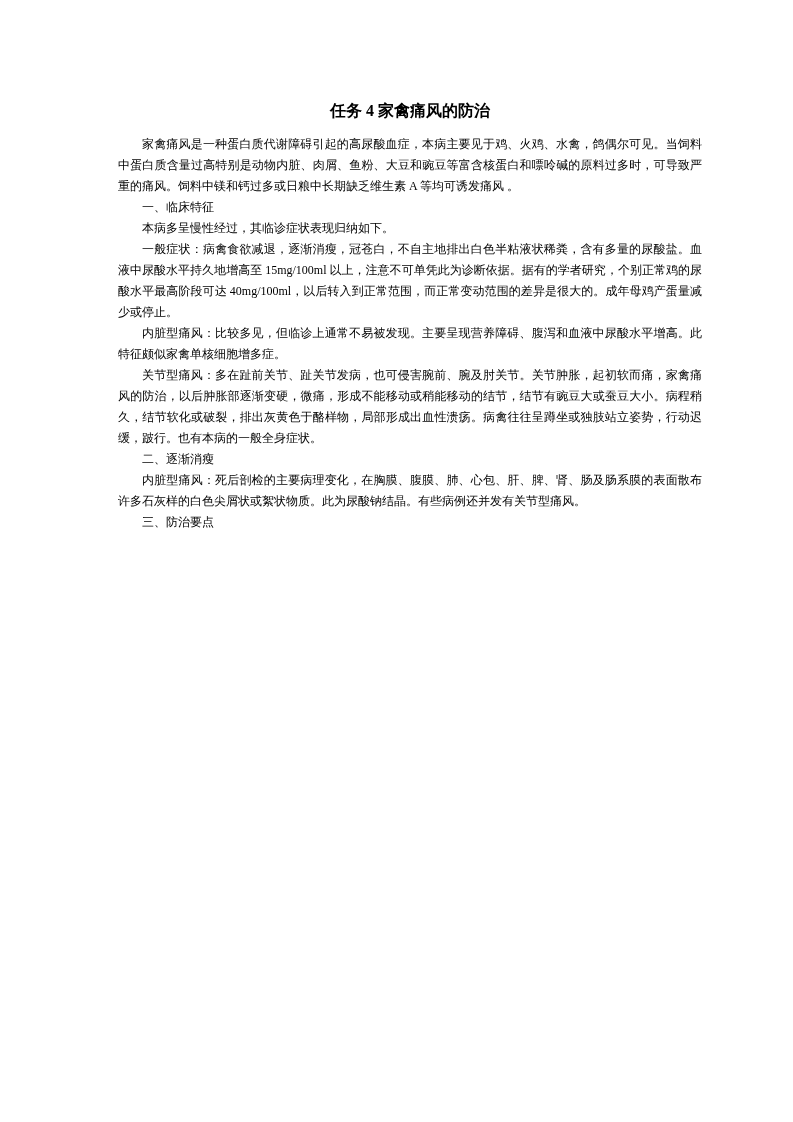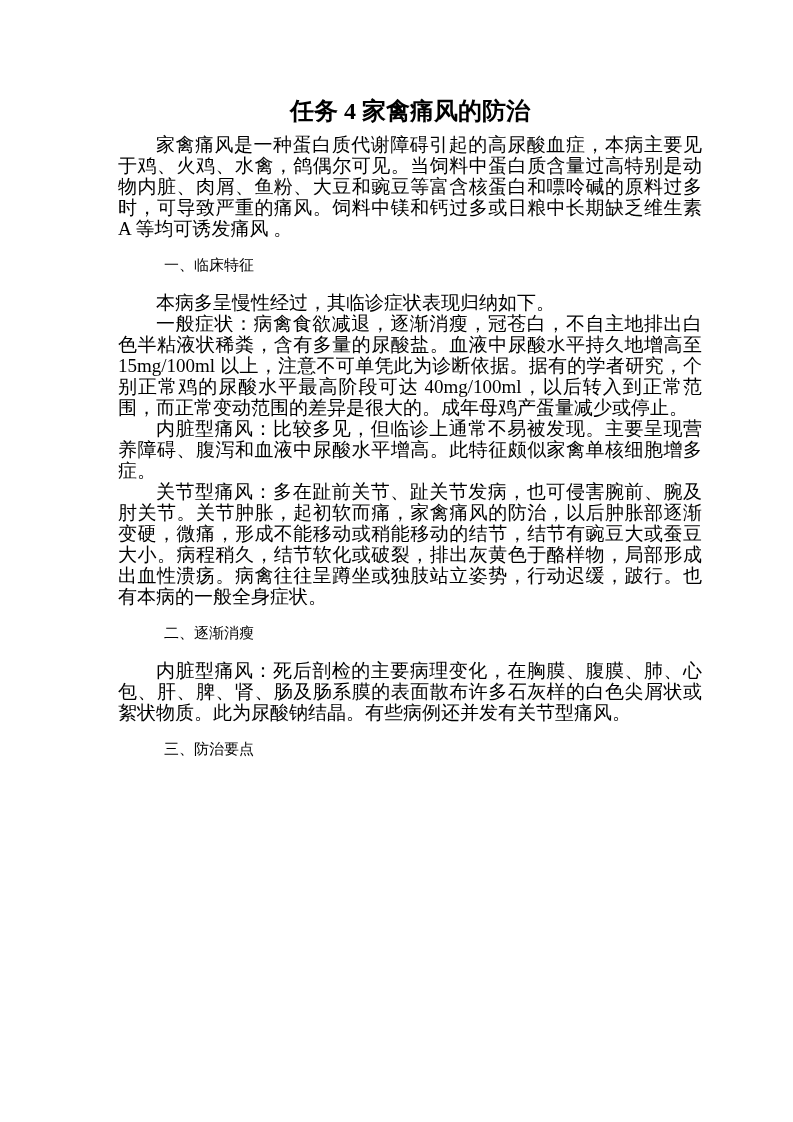"任务 4 家禽痛风的防治" .doc-title { font-size: 24px -> 16px }
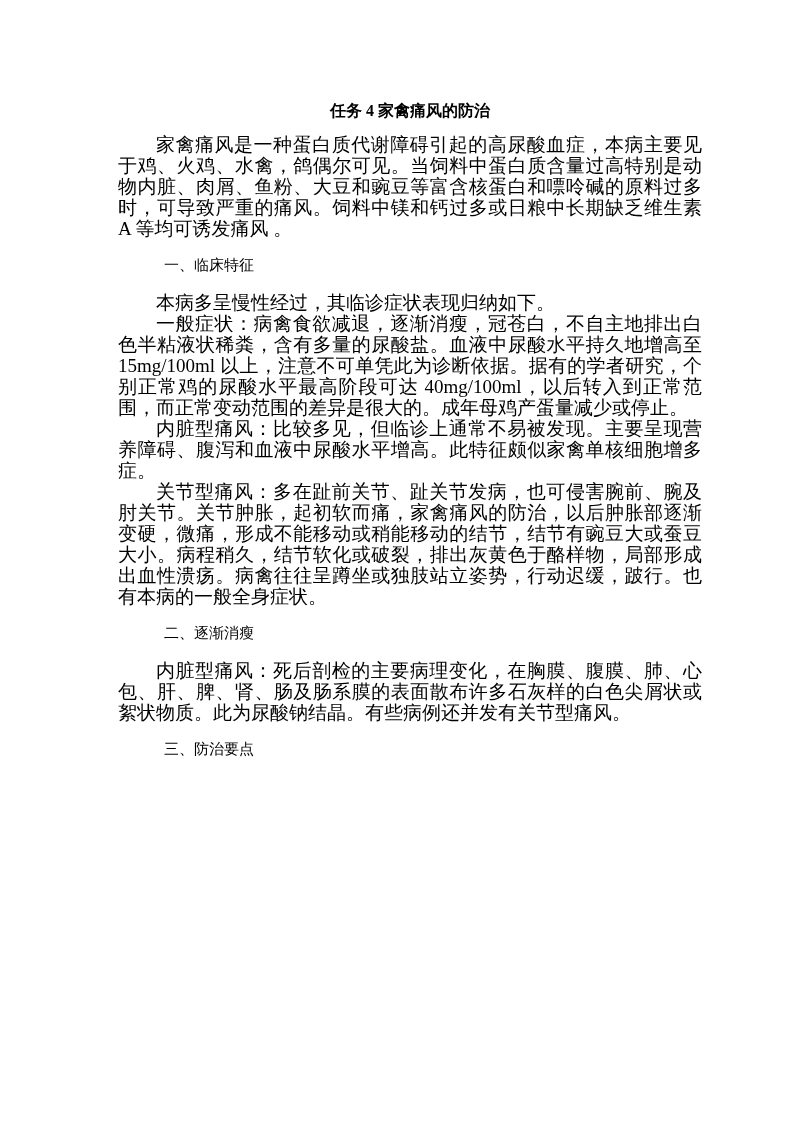"家禽痛风是一种蛋白质代谢障碍引起的高尿酸血症，本病主要见于鸡、火鸡、水禽，鸽偶尔" .para { font-size: 19px -> 12px }
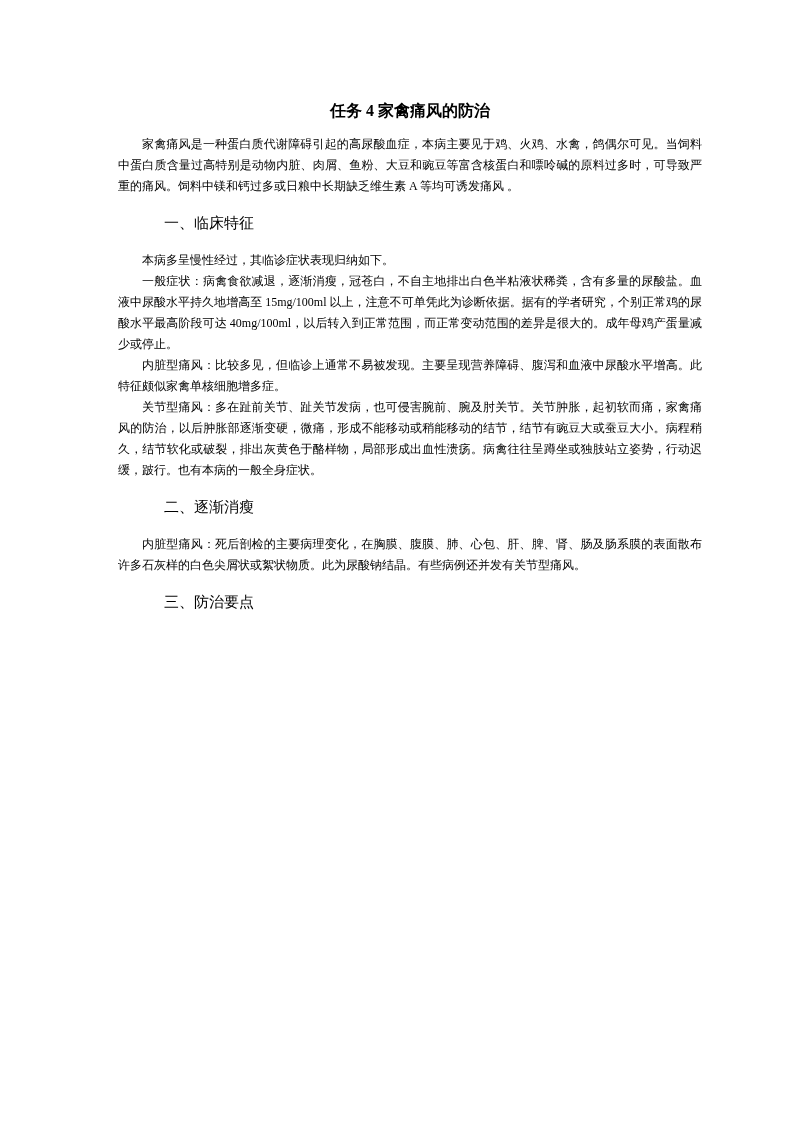"一、临床特征" .heading { font-size: 15px -> 12px; margin: 16px -> 0 }
